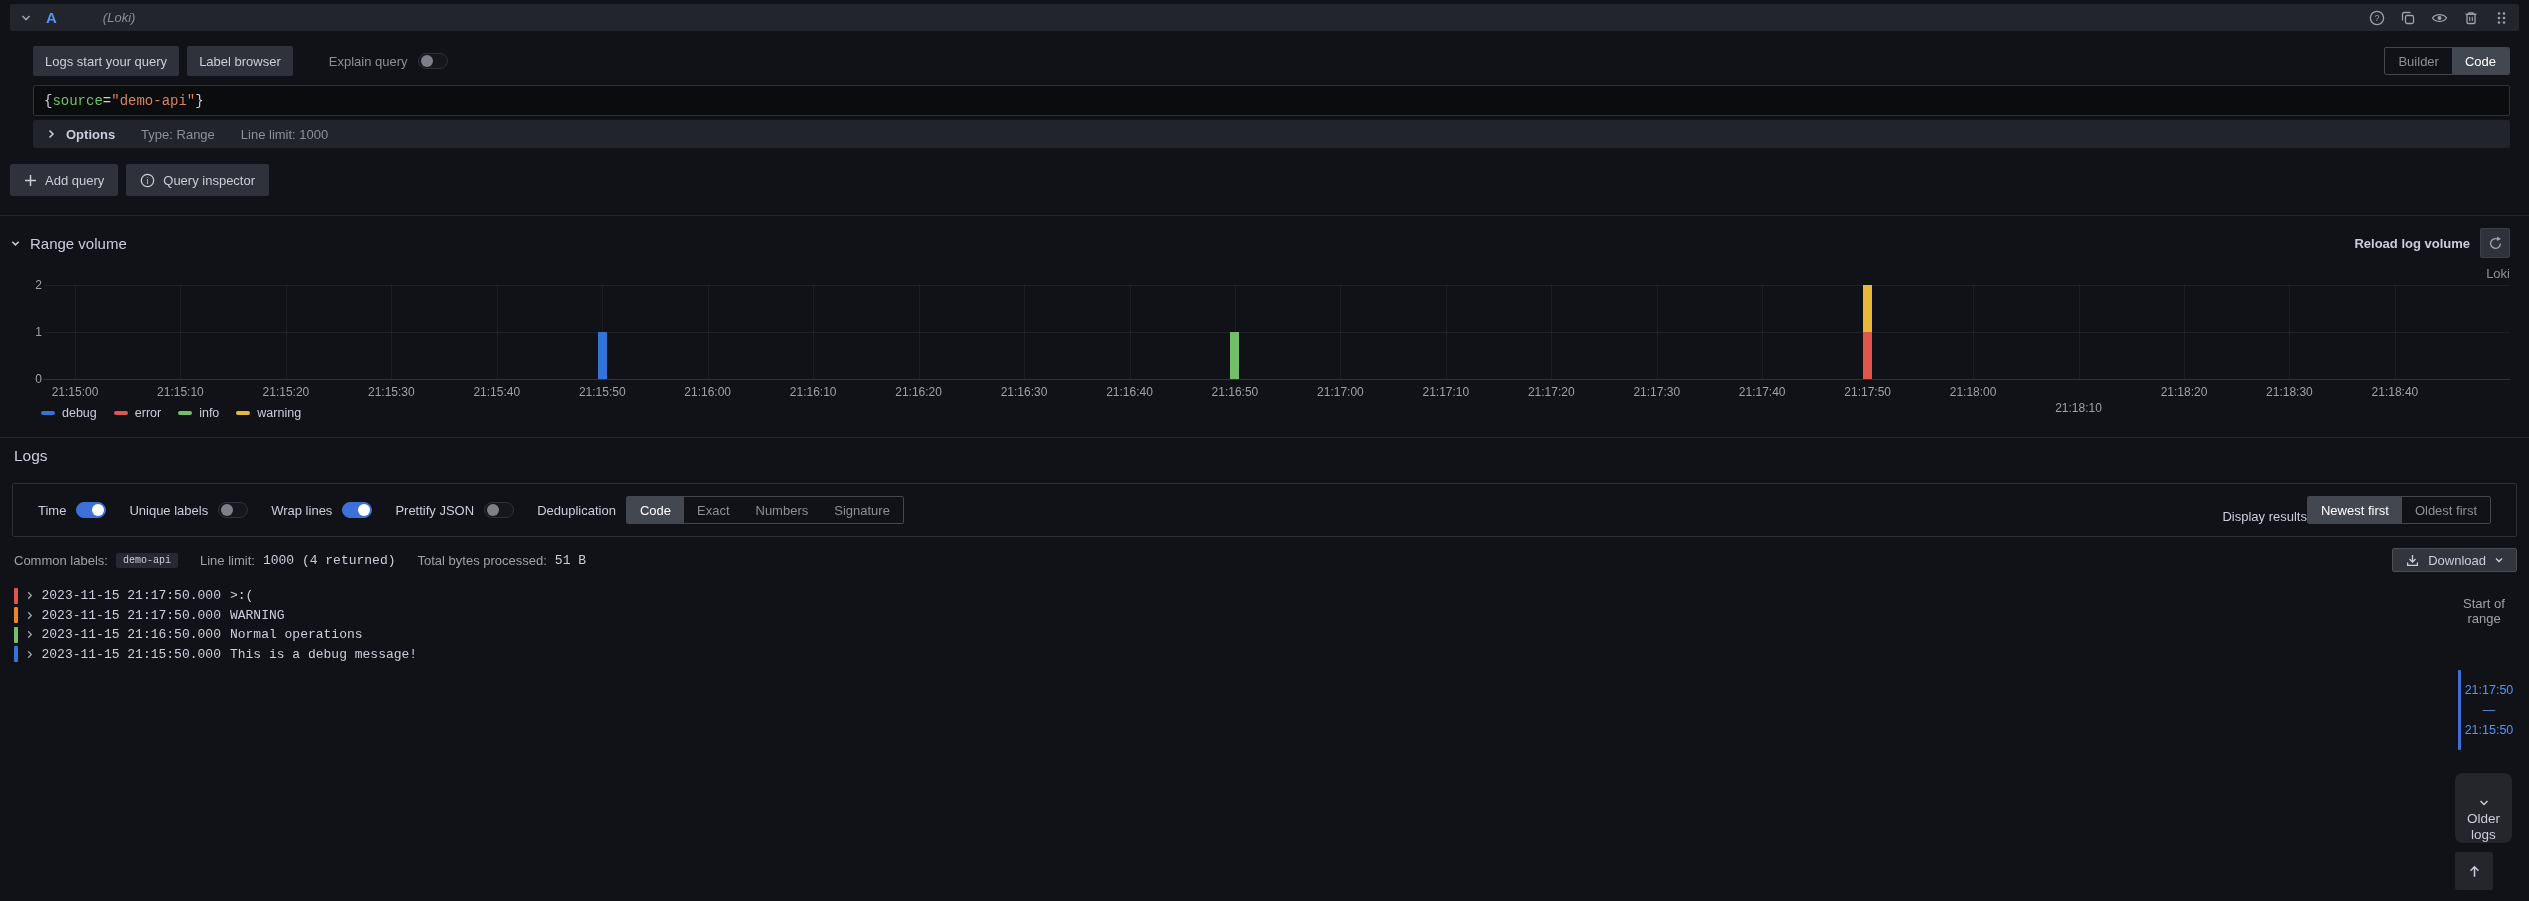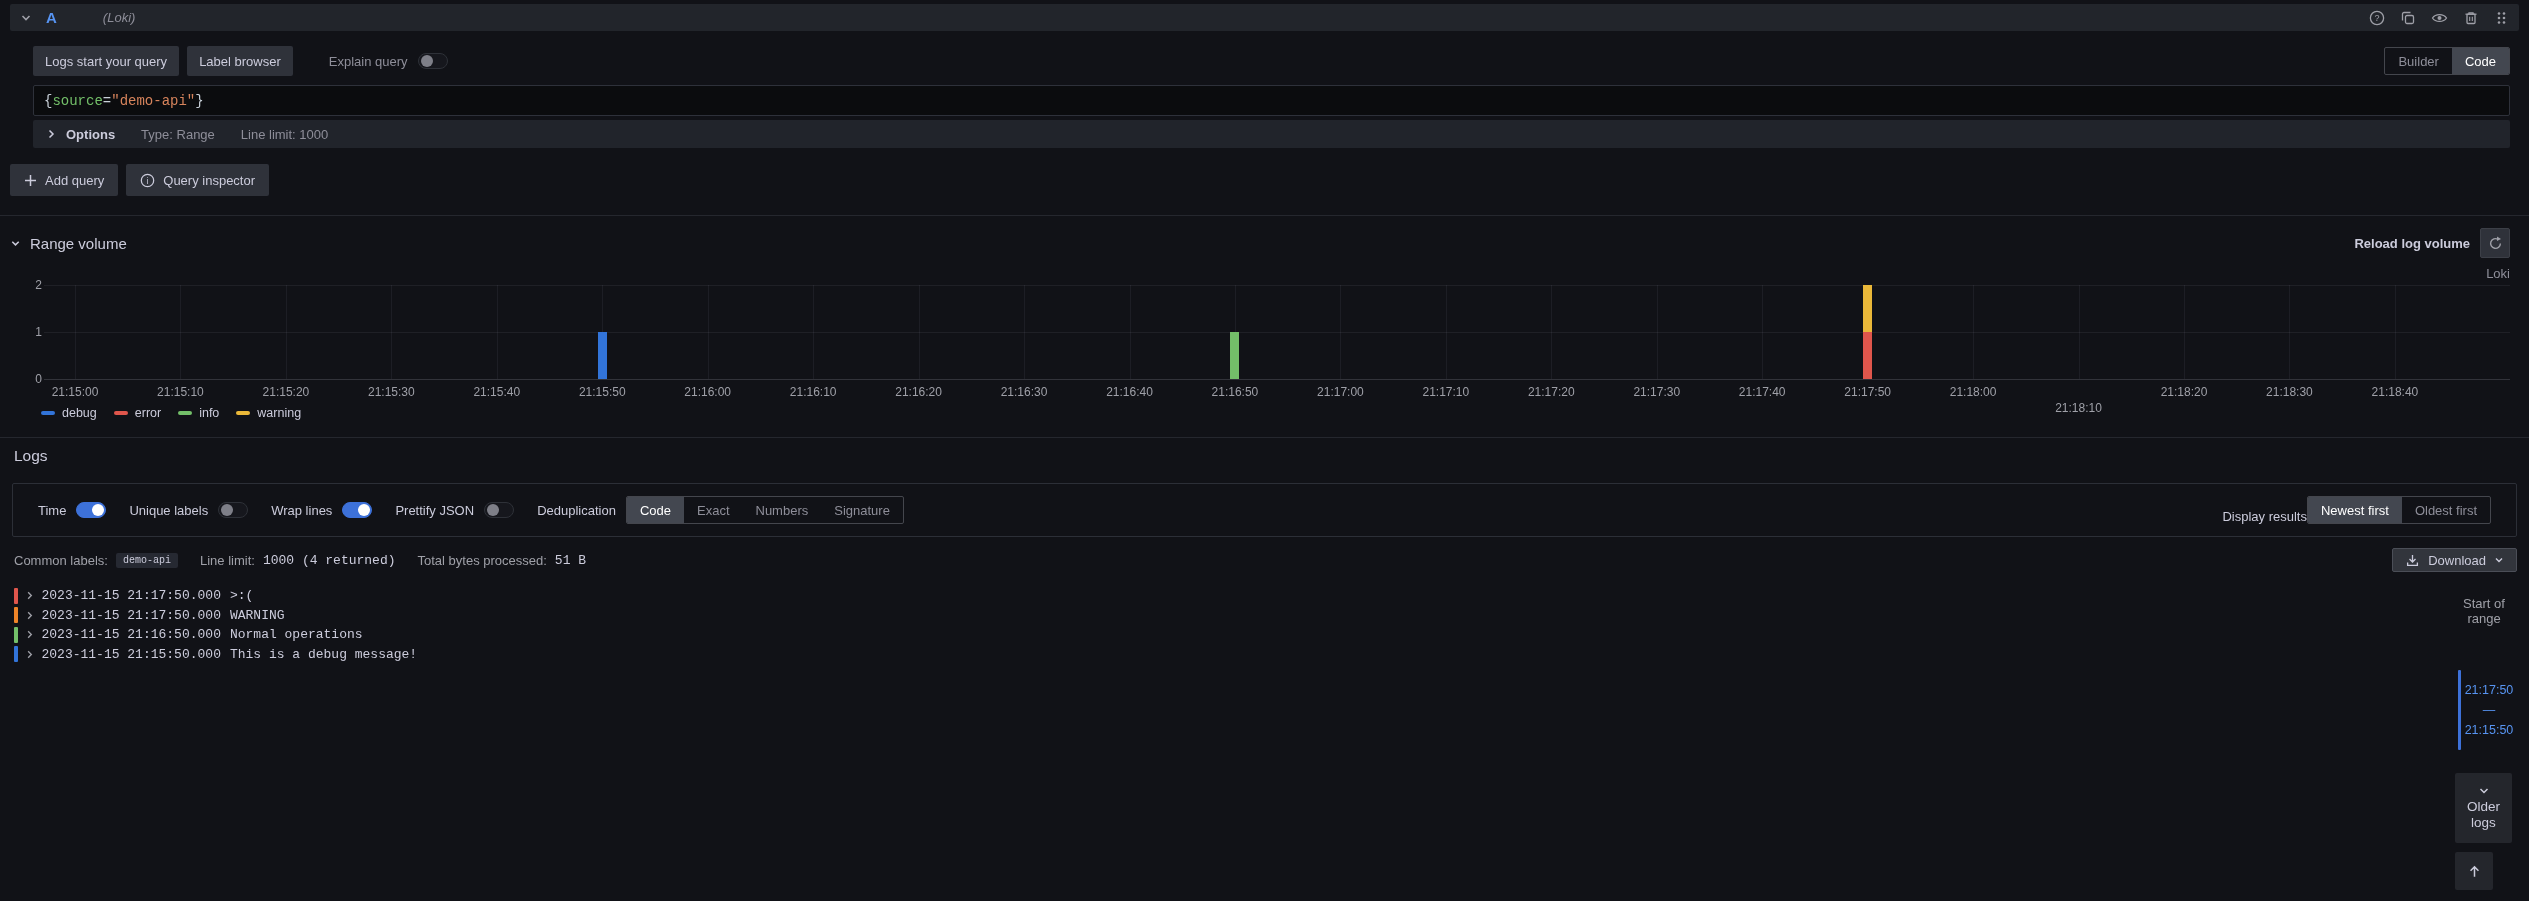"Older logs" .older-btn { border-radius: 2px -> 8px; justify-content: center -> flex-end }
